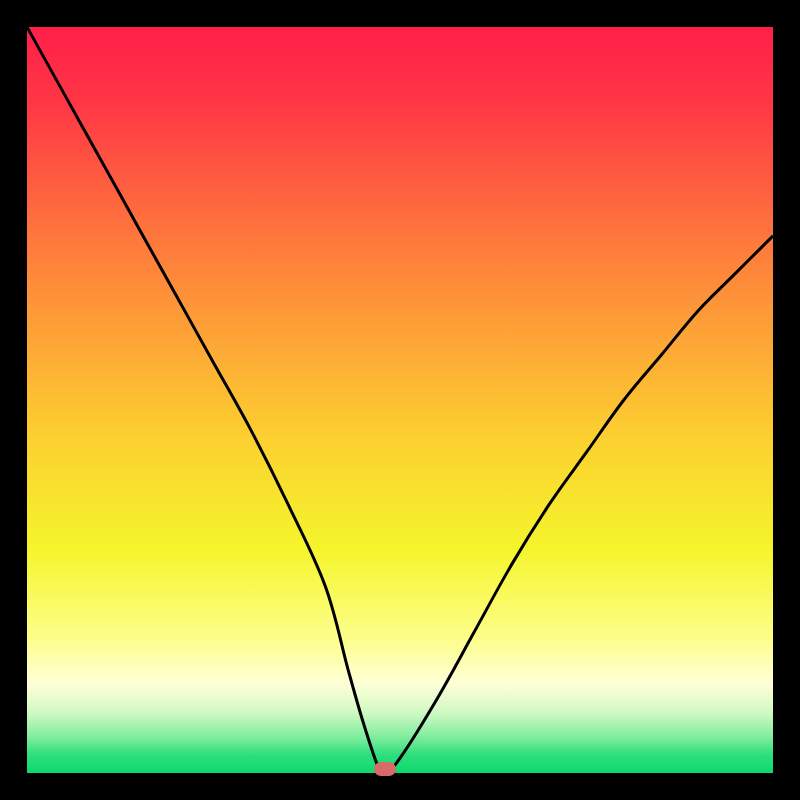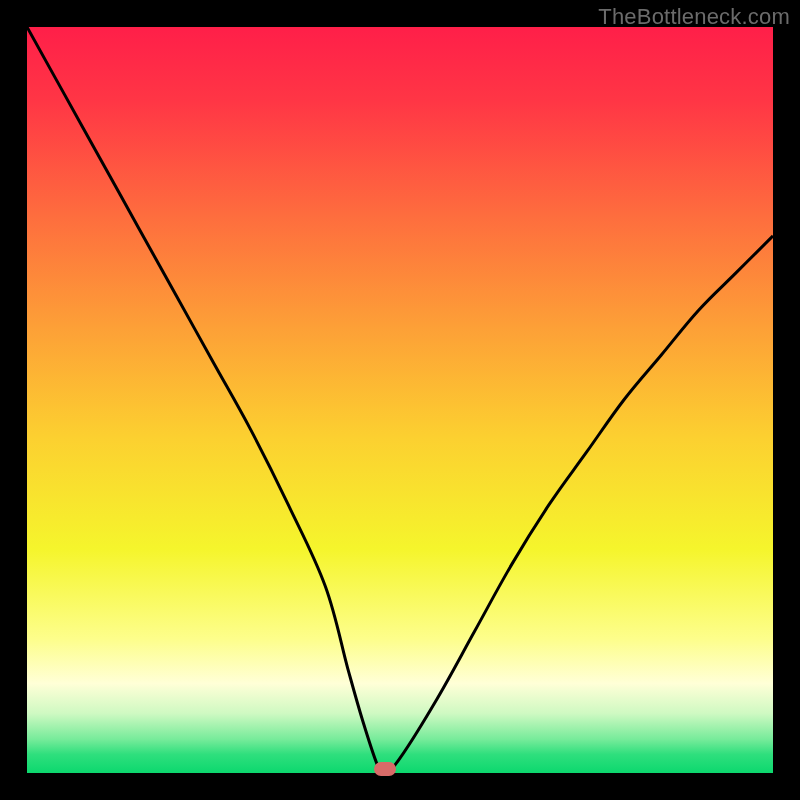"TheBottleneck.com" div.watermark { html: <div>TheBottleneck.com</div> -> none }
